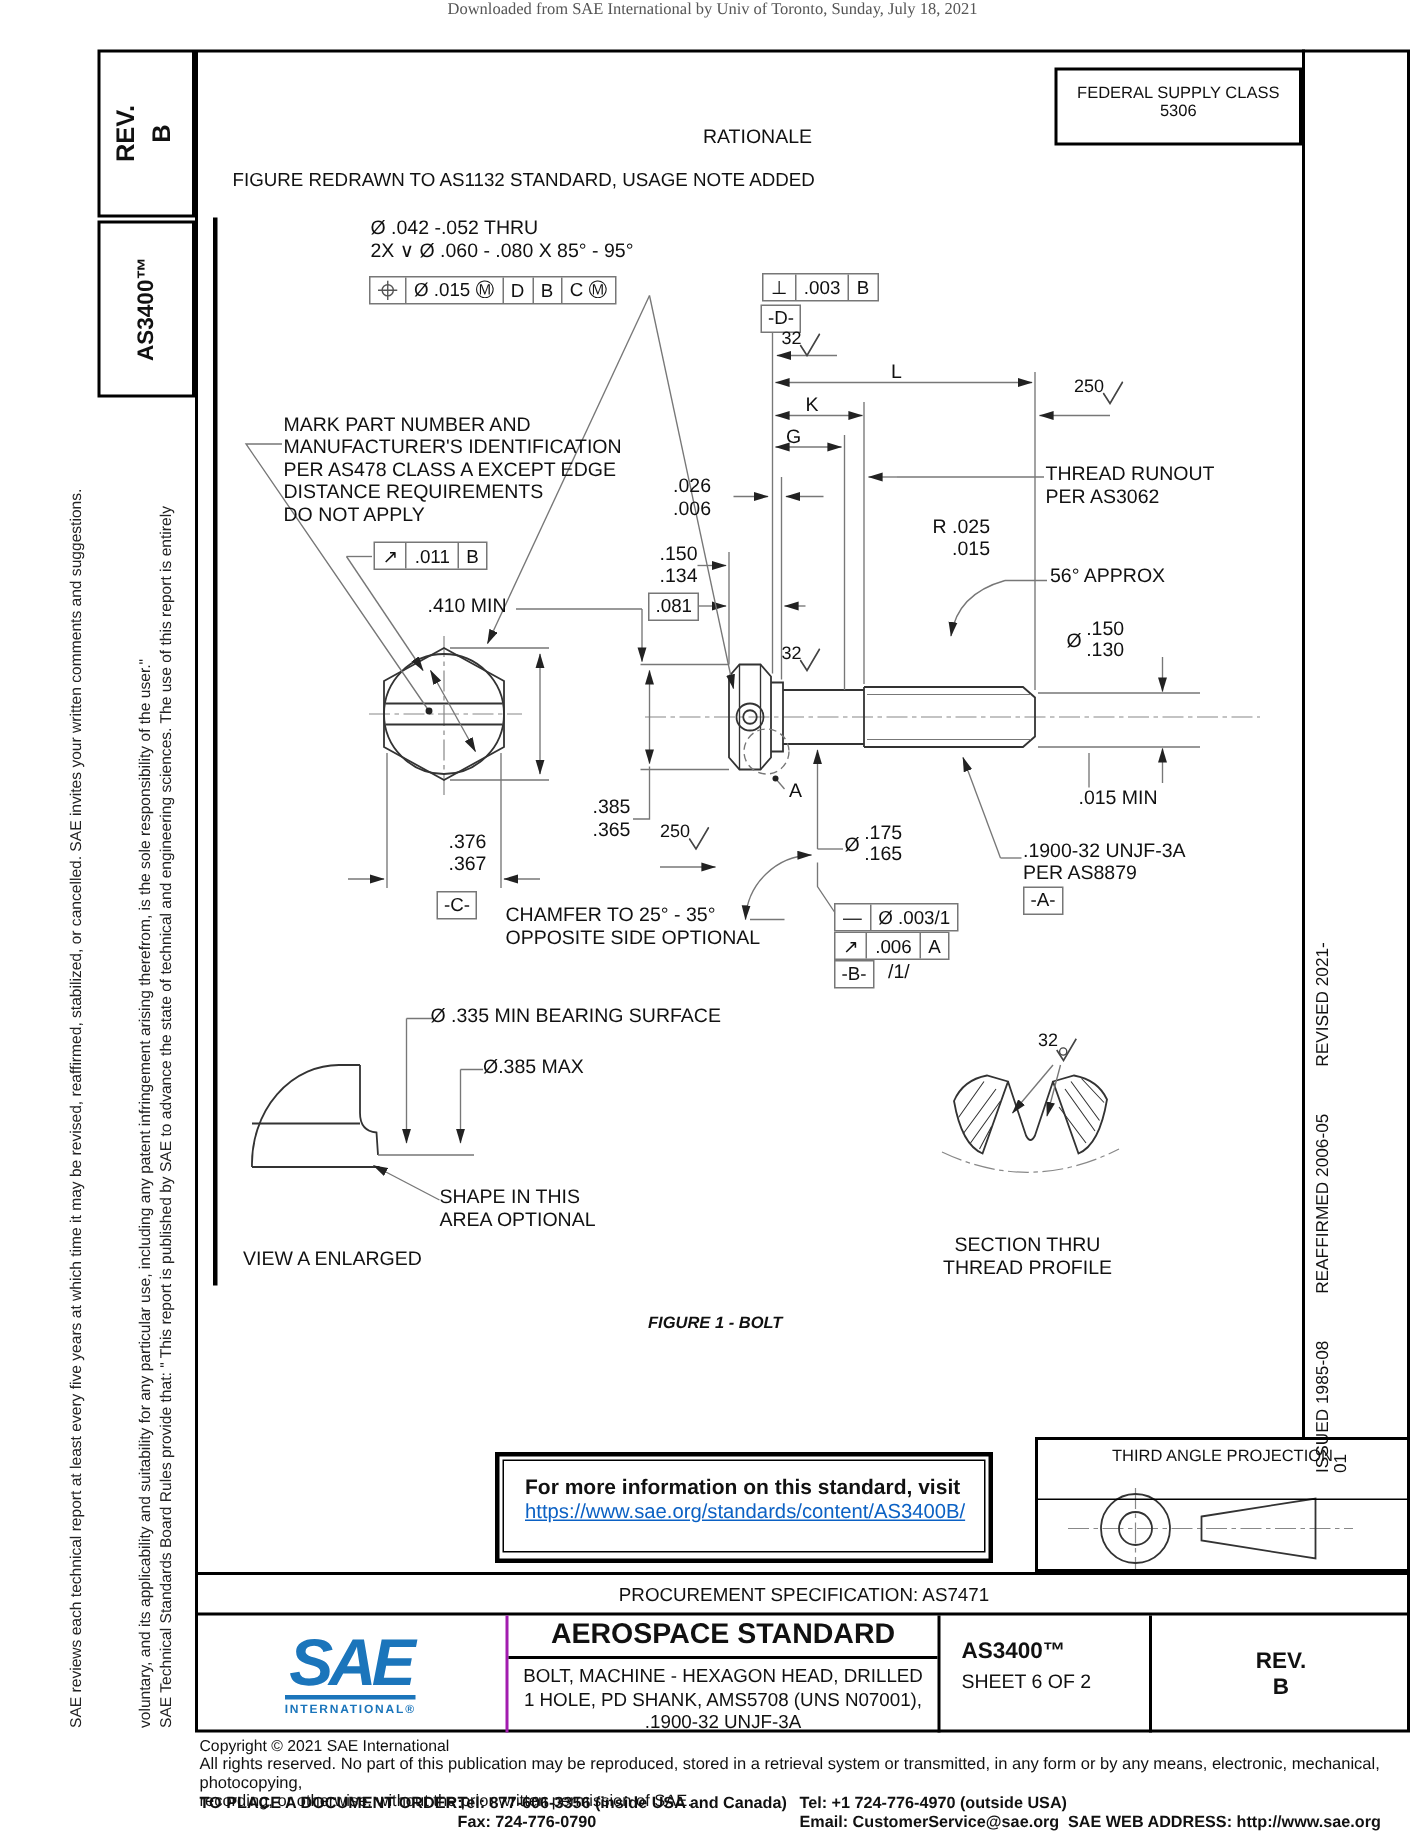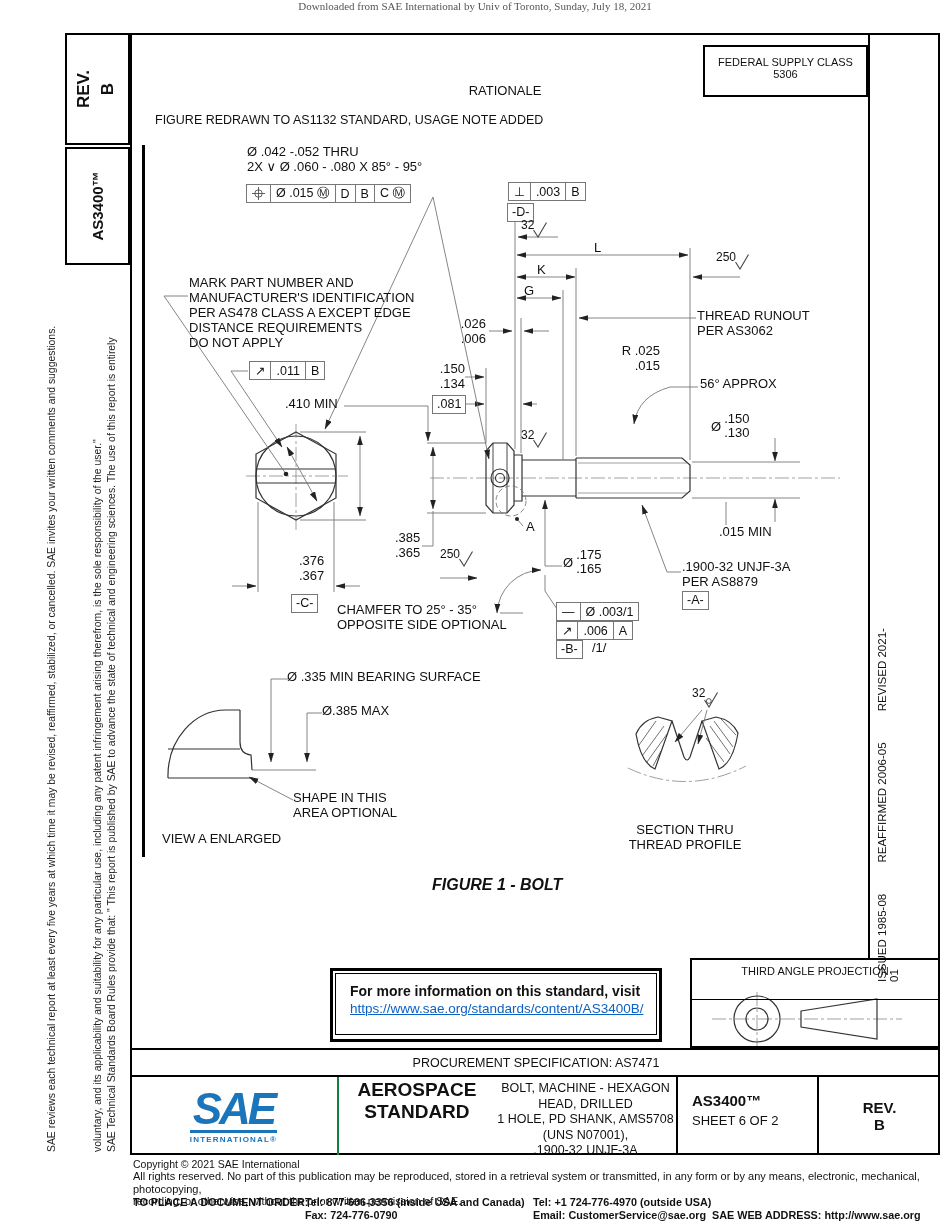".026" div.lbl { left: 448px -> 436px }
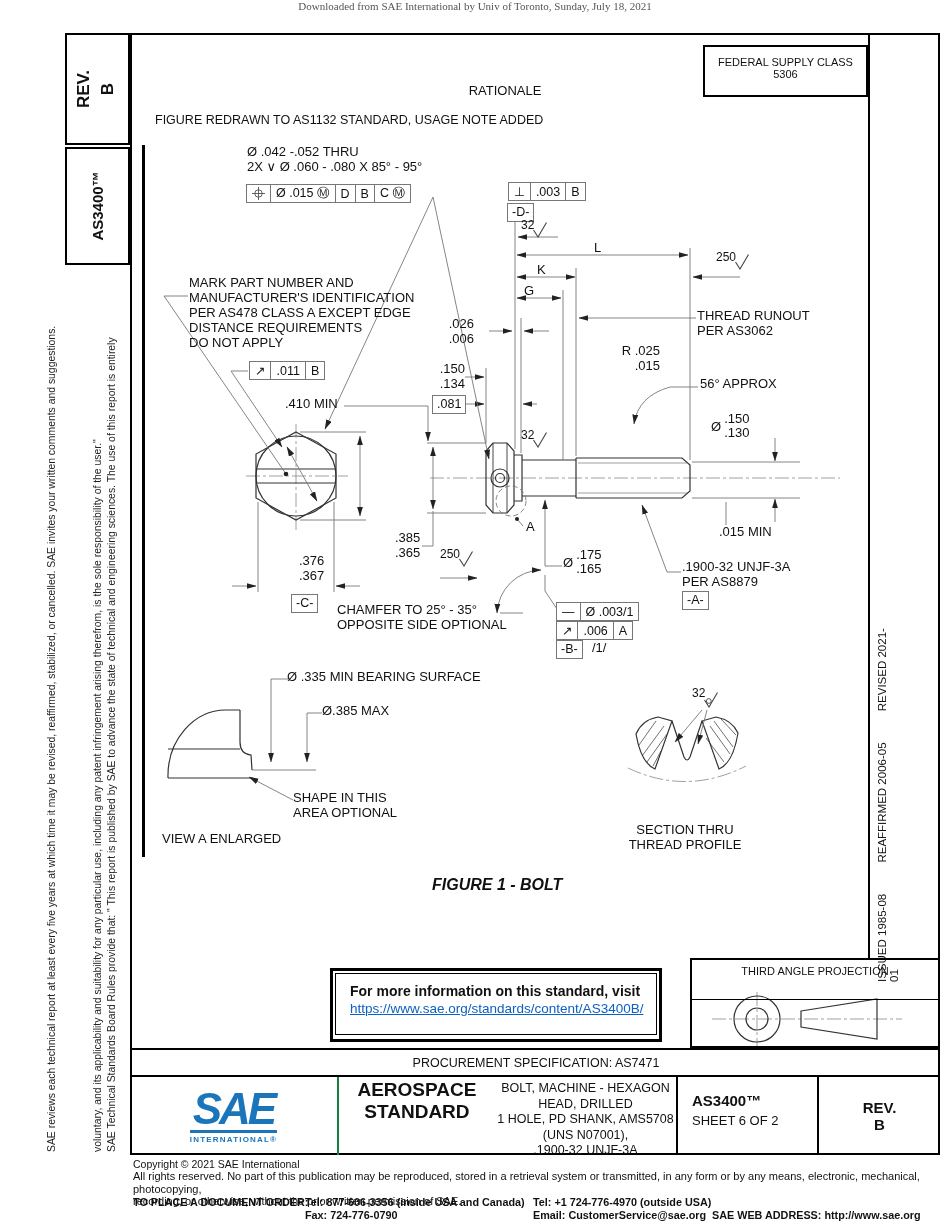"FIGURE 1 - BOLT" div.lbl { font-size: 16px -> 11px }
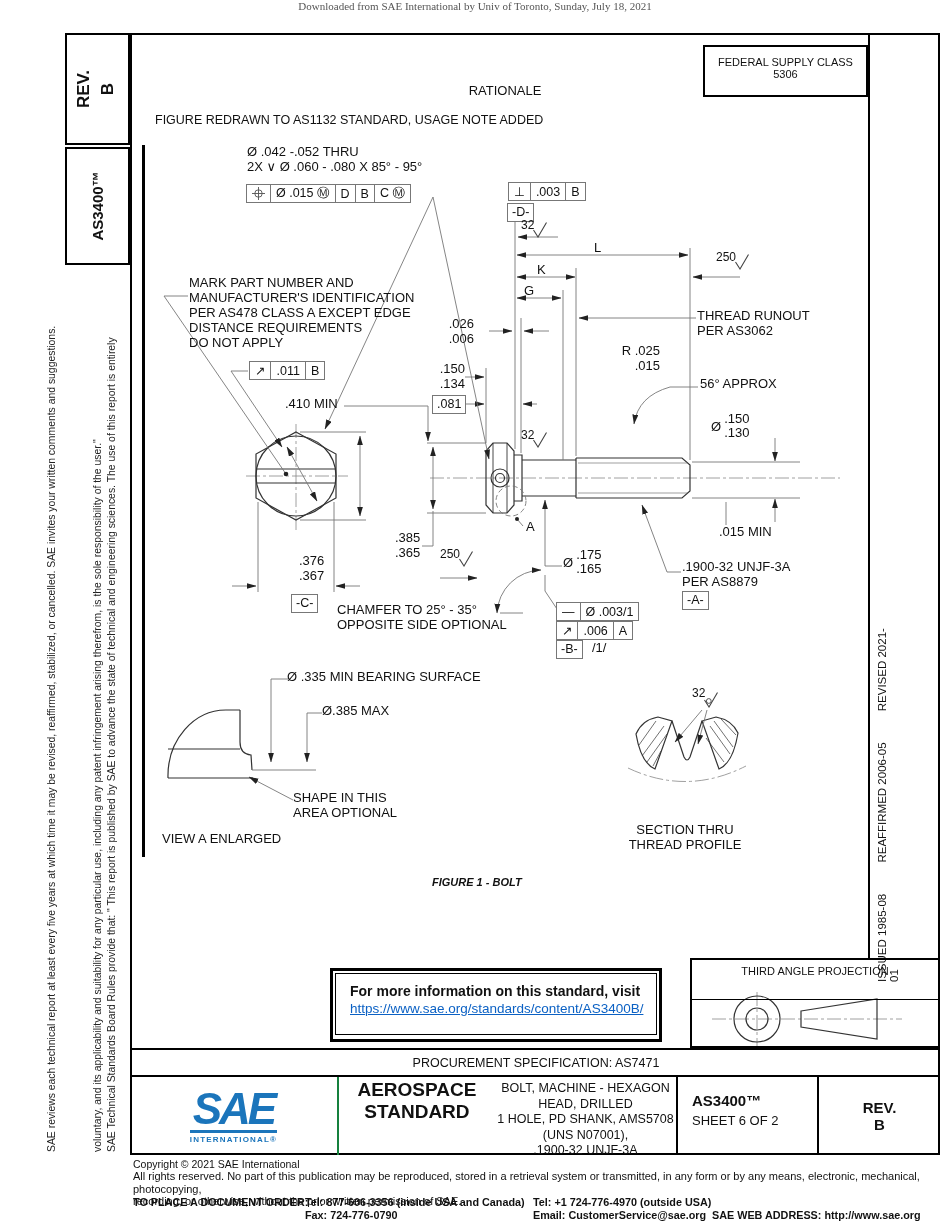"AEROSPACE STANDARD" div { border-left: 2px solid #15803d -> 2px solid #a21caf; flex-direction: row -> column; width: 339px -> 288px }
